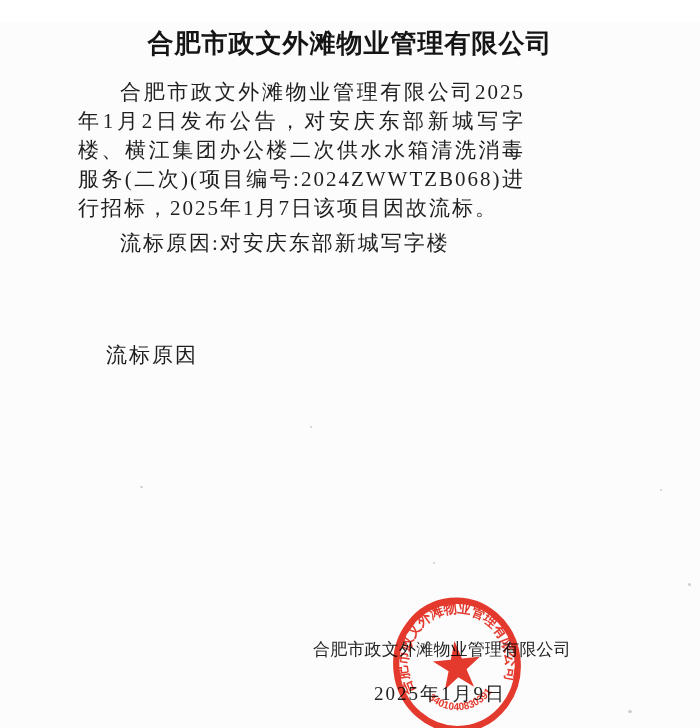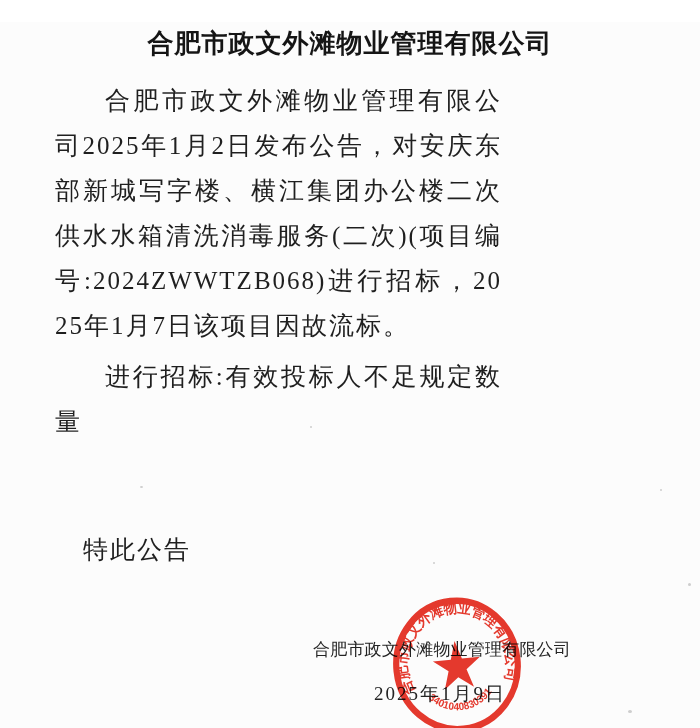"合肥市政文外滩物业管理有限公司2025年1月2日发布公告，对安庆东部新城写字楼、" .body-block { font-size: 25px -> 21px; line-height: 45px -> 29px; margin-left: 55px -> 78px }
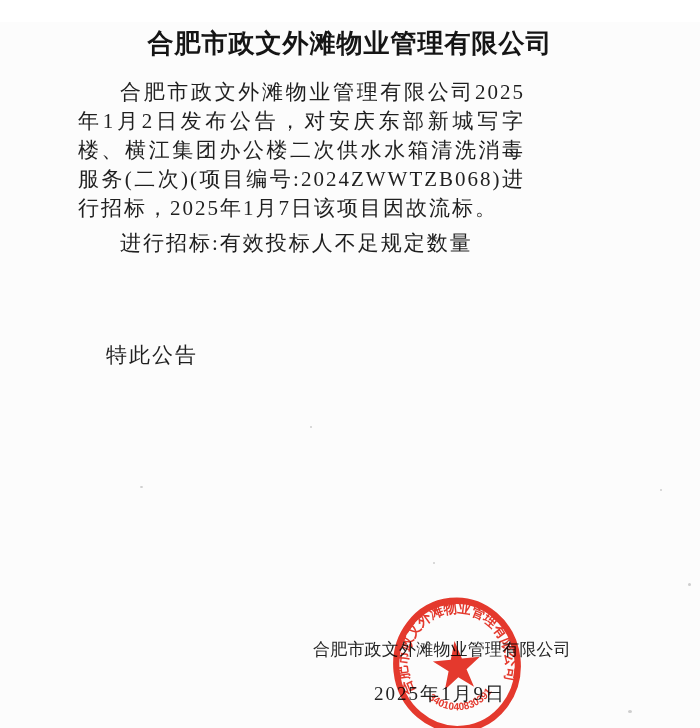"进行招标:有效投标人不足规定数量" p.para-main { text: 进行招标:有效投标人不足规定数量 -> 流标原因:对安庆东部新城写字楼 }
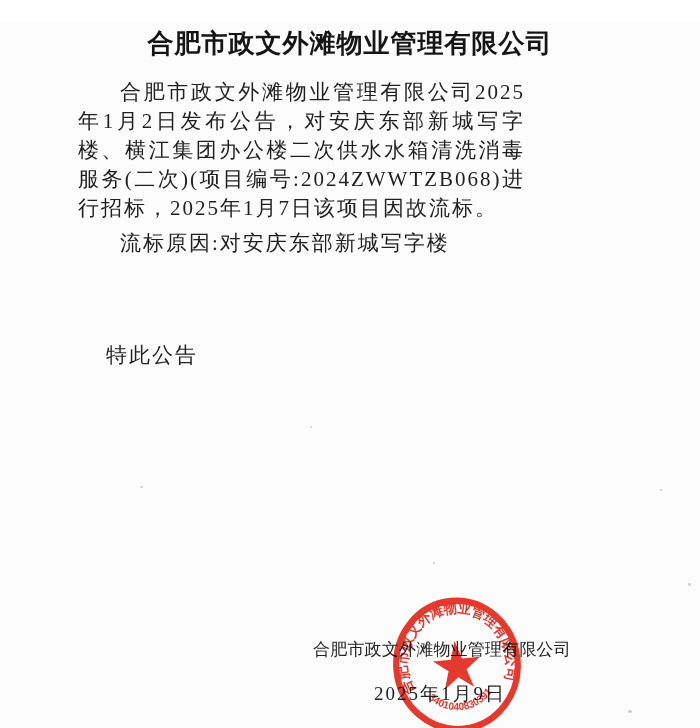"特此公告" p.para-closing { text: 特此公告 -> 流标原因 }
